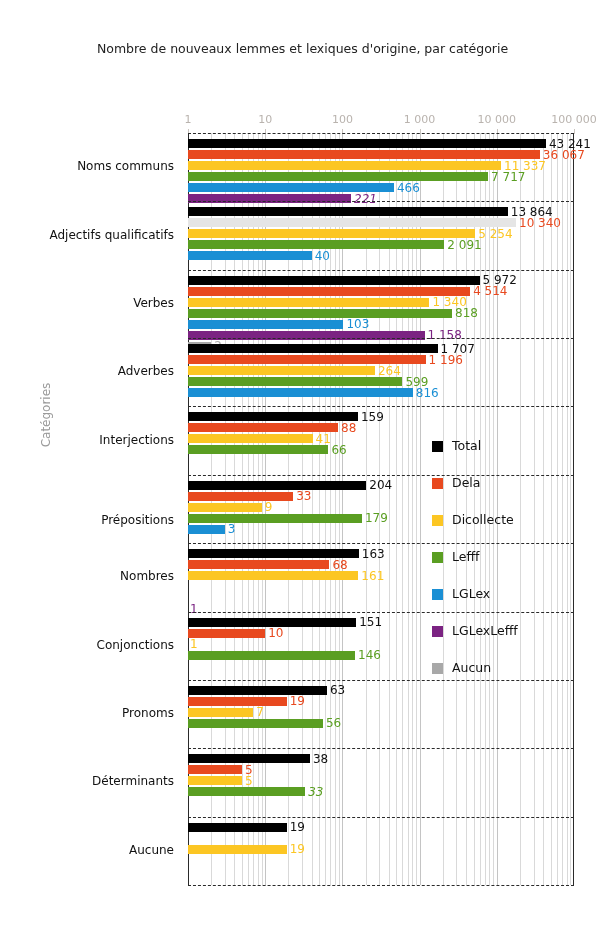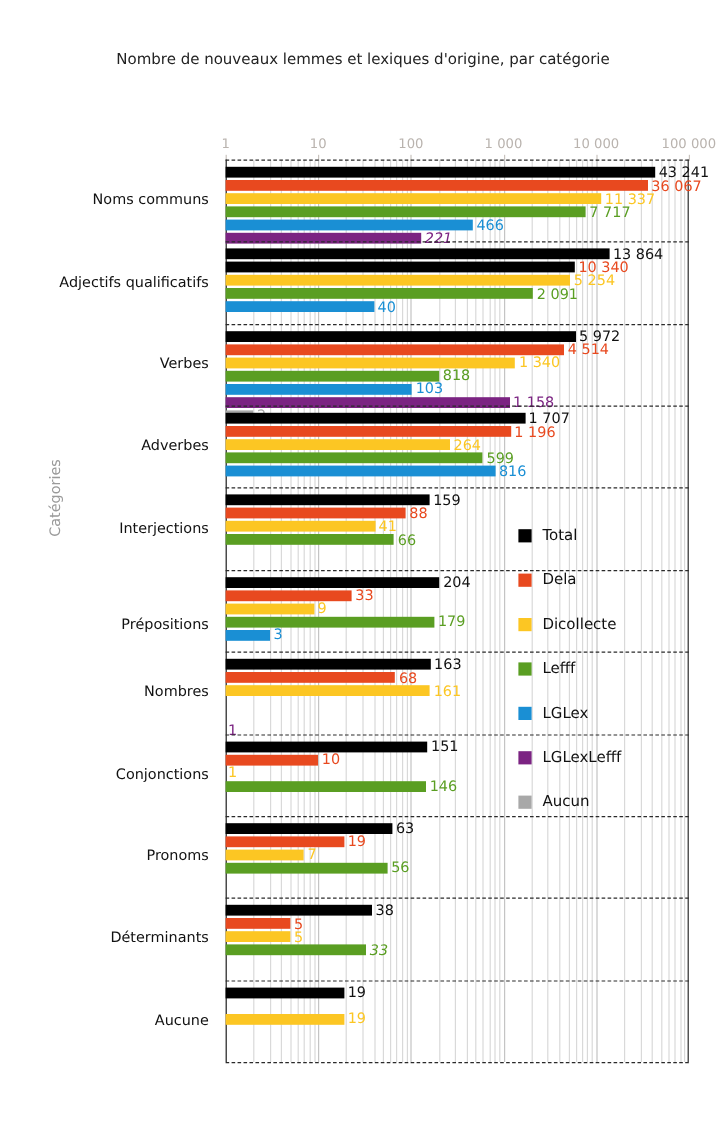"10 340" div.bar { background: #000000 -> #e5e5e5; width: 291px -> 328px }
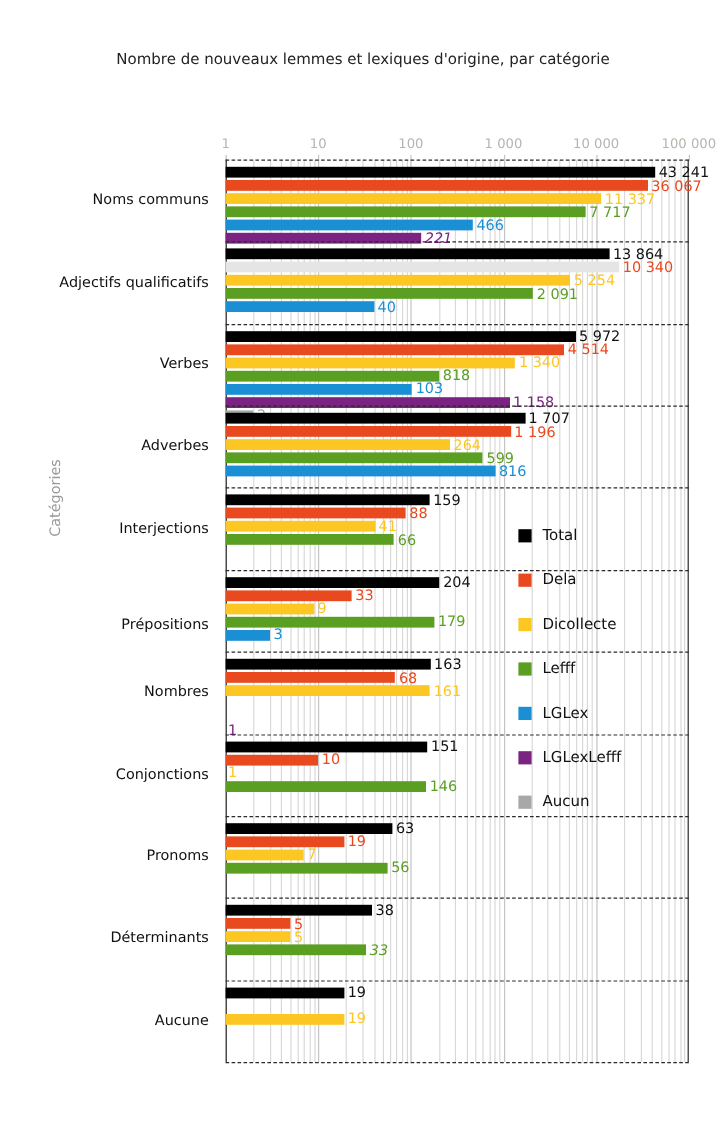"818" div.bar { width: 178px -> 264px }
